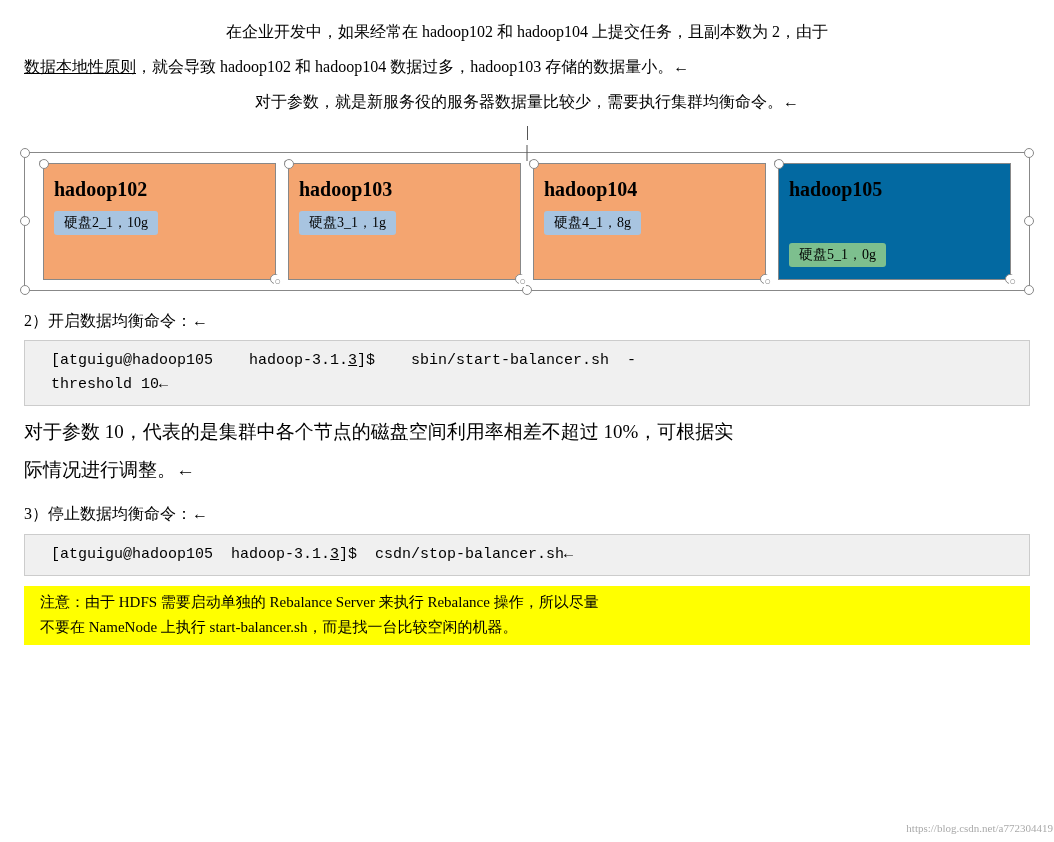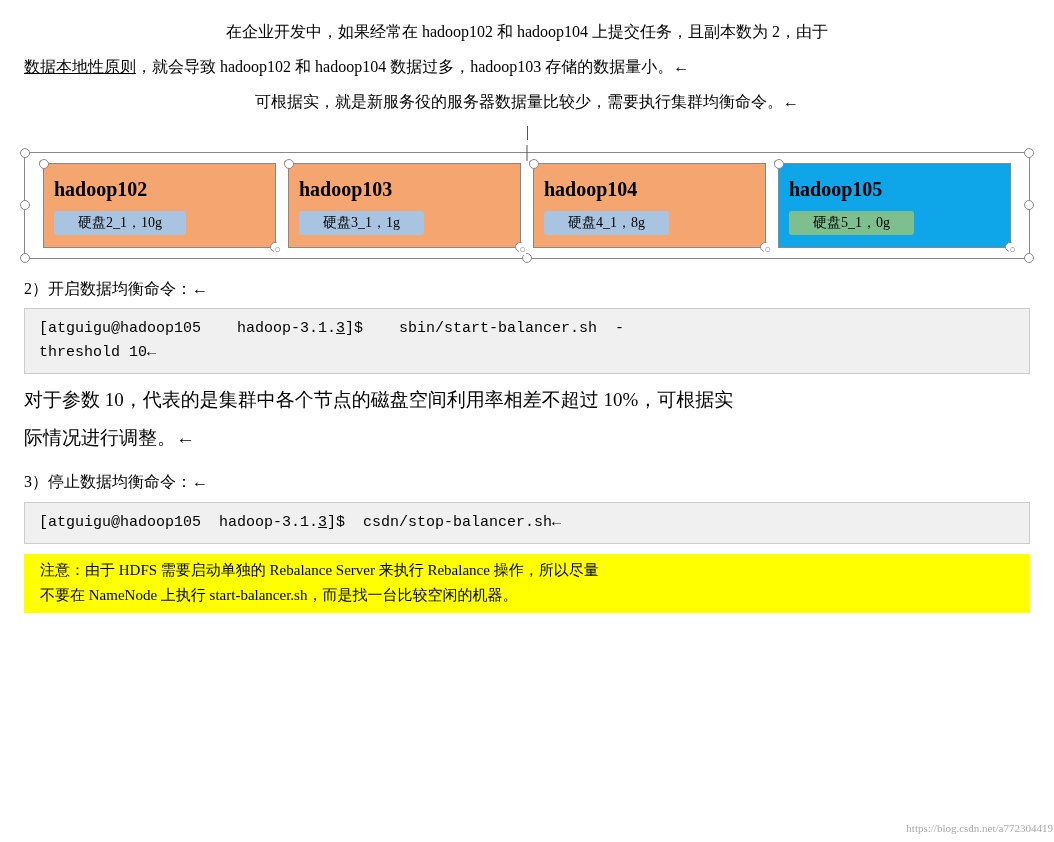"可根据实，就是新服务役的服务器数据量比较少，需要执行集群均衡命令。←" p.paragraph-center { text: 可根据实 -> 对于参数 }
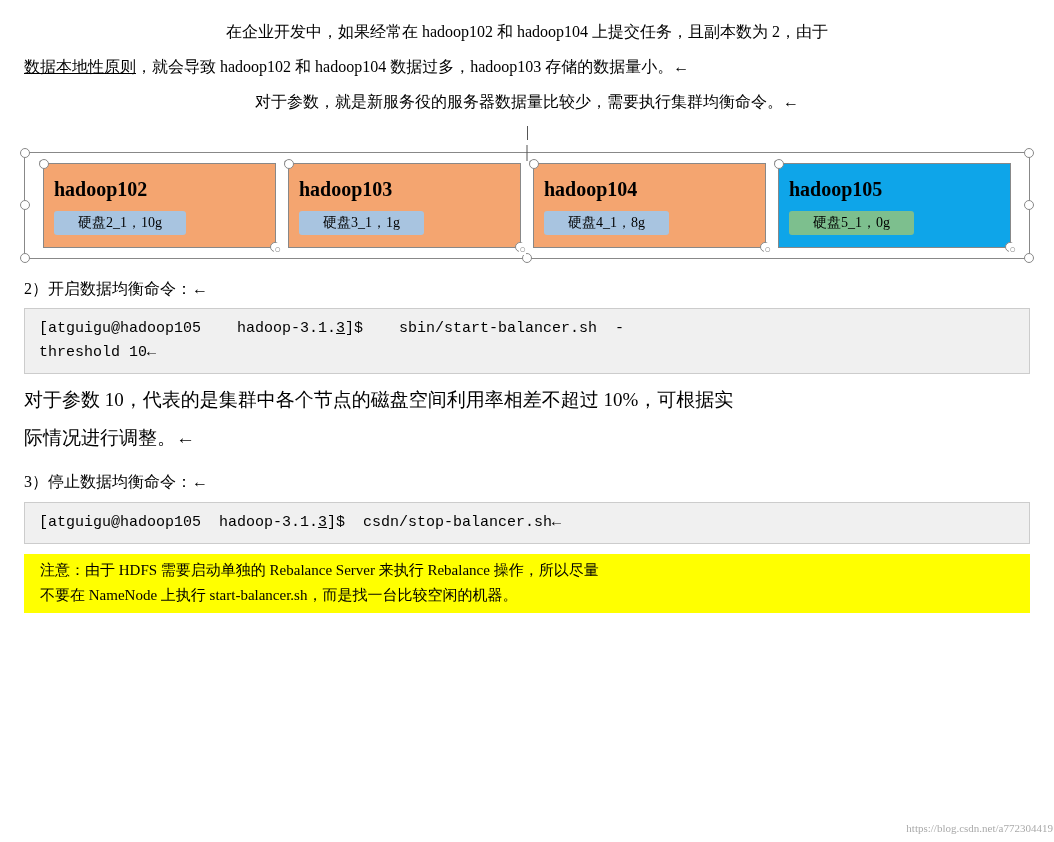"hadoop105" .node-hadoop105 { background: #0ea5e9 -> #0369a1; gap: none -> 32px }
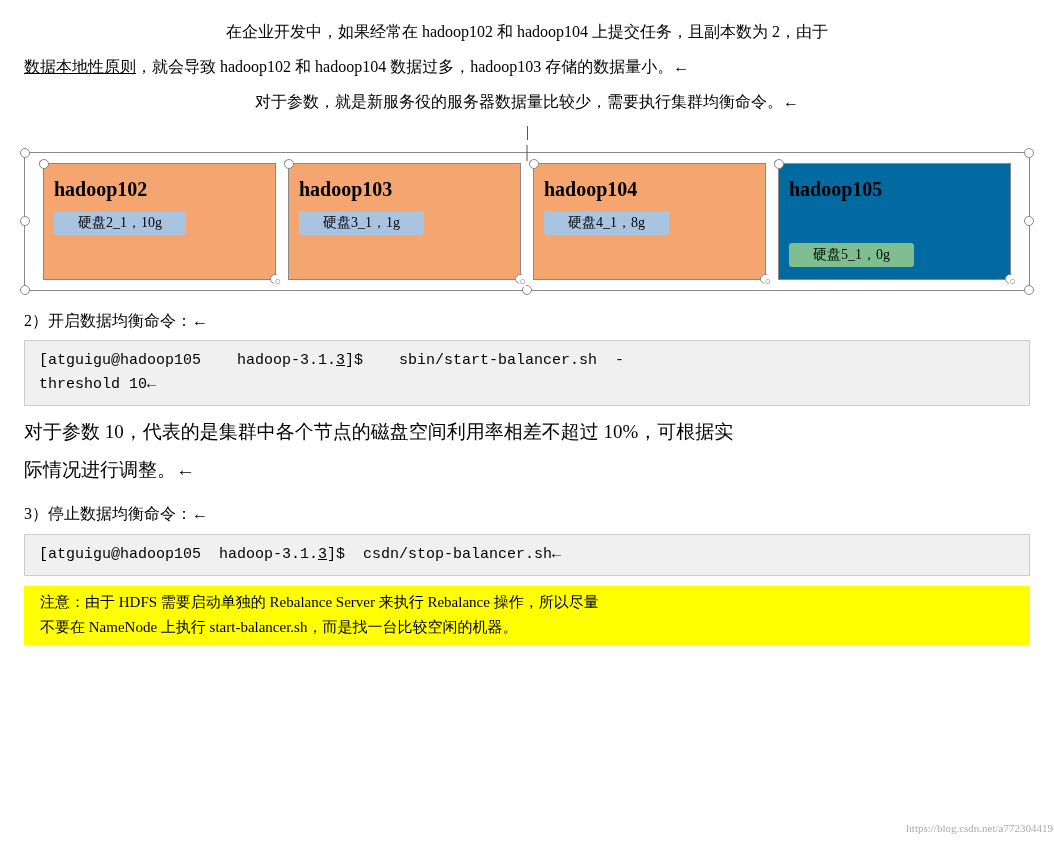"硬盘2_1，10g" .disk-badge { padding: 3px 24px -> 3px 10px }
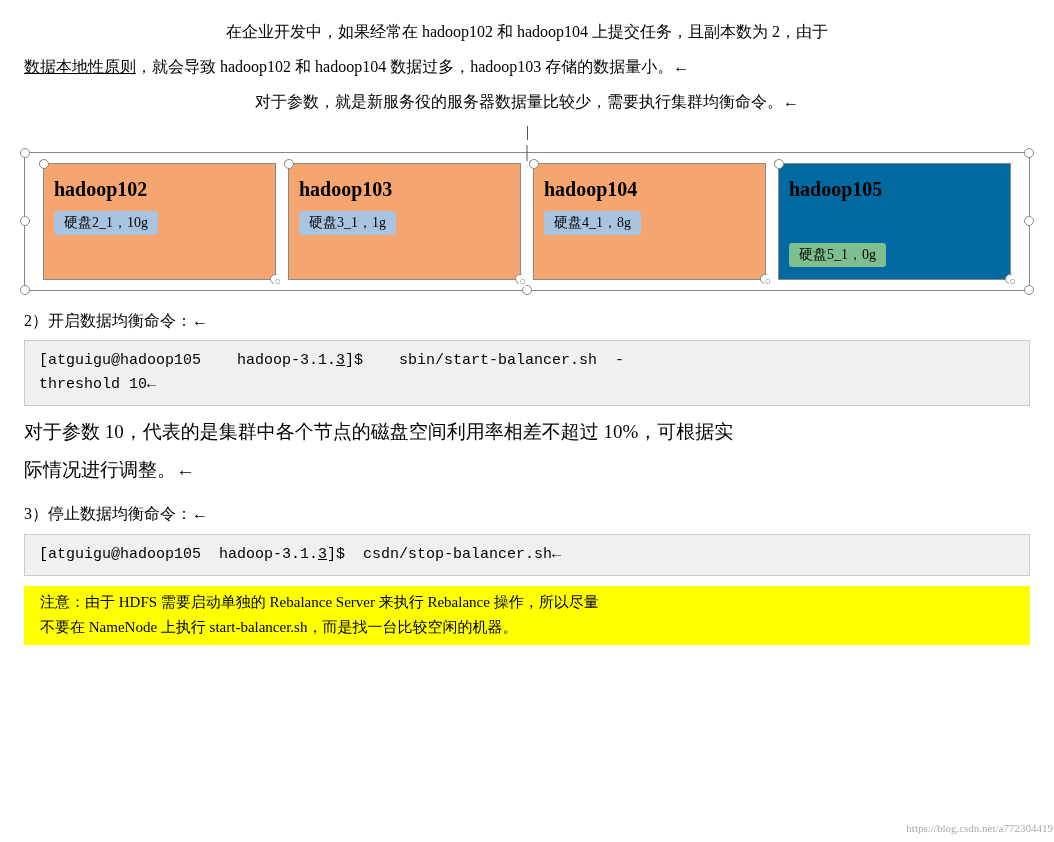"[atguigu@hadoop105 hadoop-3.1.3]$" .code-block { padding: 8px 14px -> 8px 26px }
